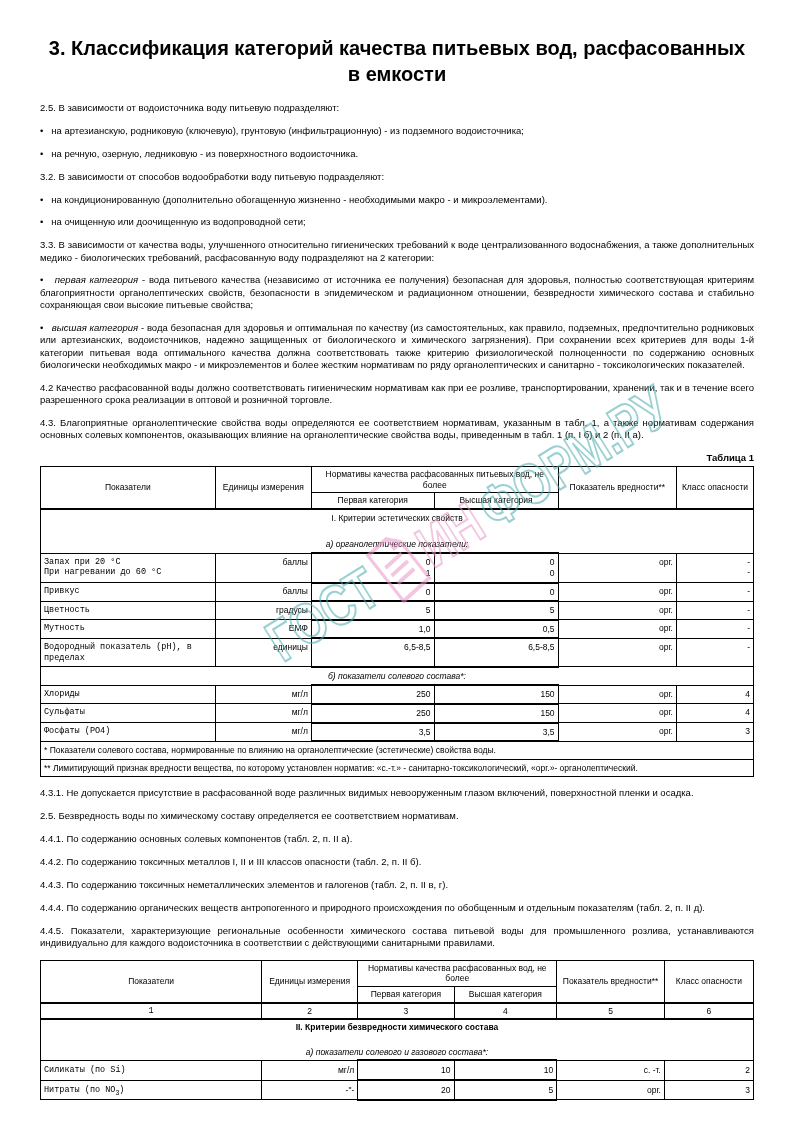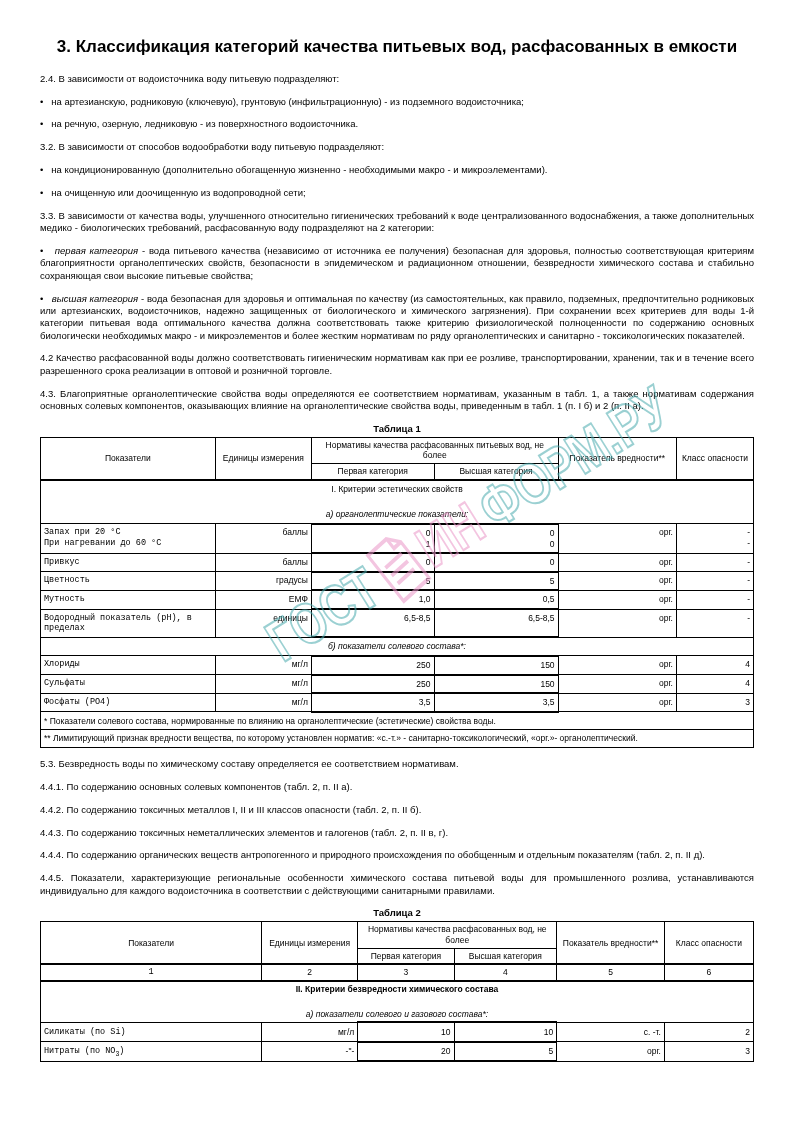"3. Классификация категорий качества" h1 { font-size: 17px -> 20px }
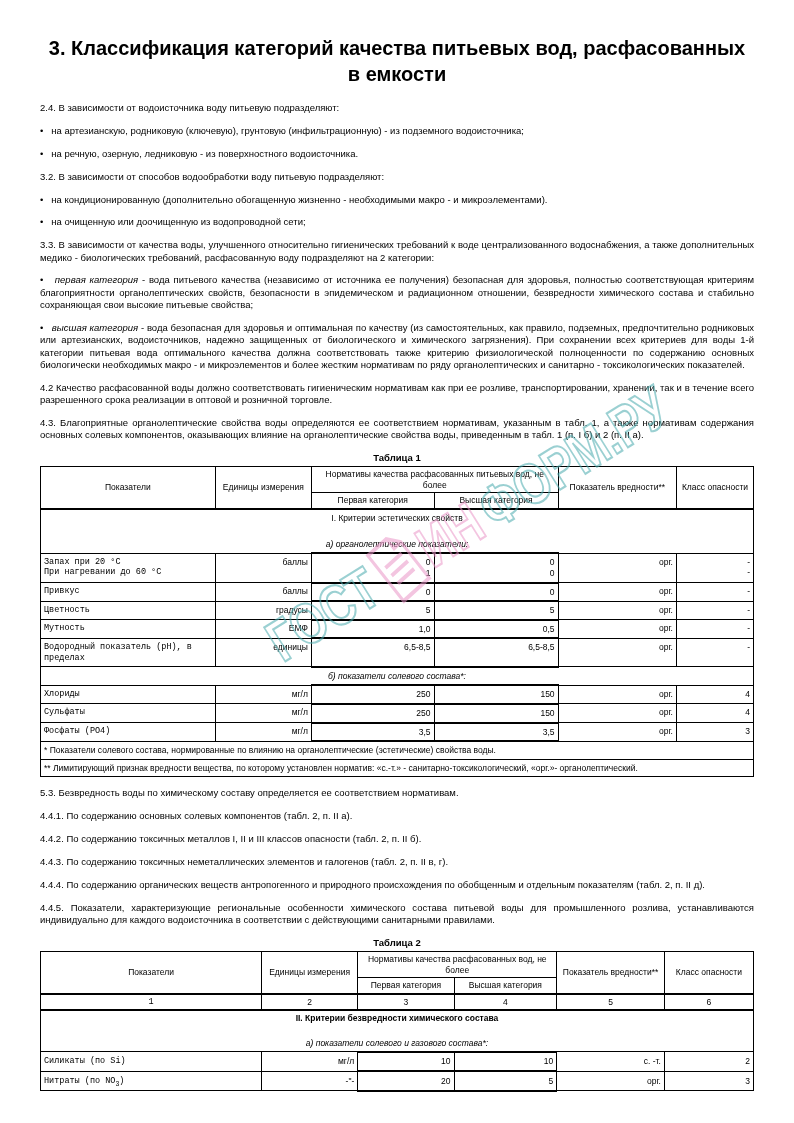"2.4. В зависимости от водоисточника" p { text: 2.4 -> 2.5 }
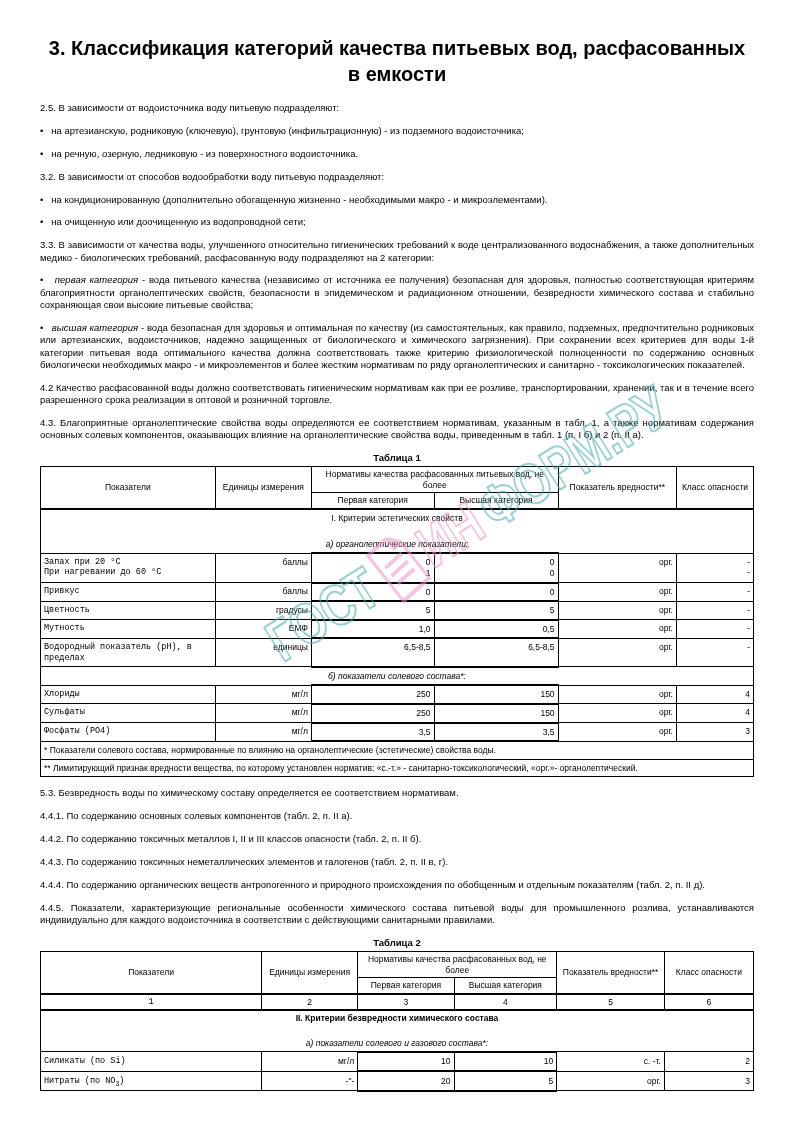"Таблица 1" .tcaption { text-align: center -> right }
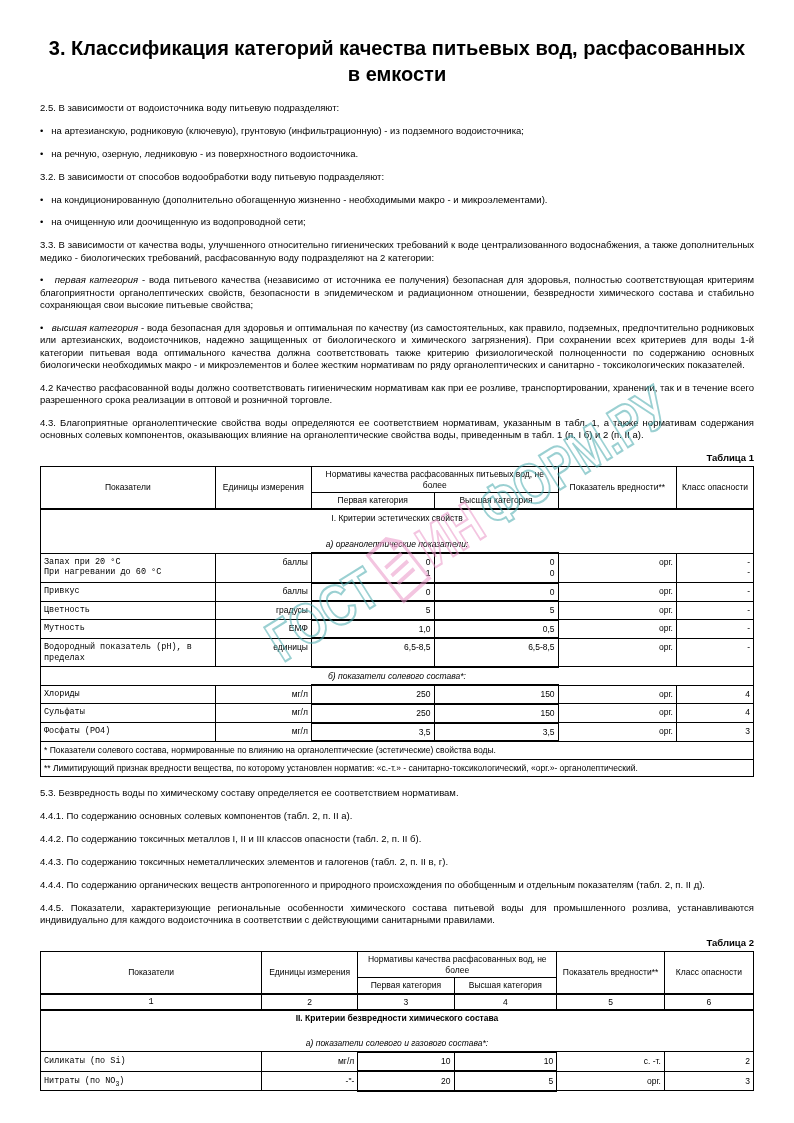"4.3.1. Не допускается присутствие в" p { html: none -> <p>4.3.1. Не допускается присутствие в расфасованной воде различных видимых невооруженным глазом включений, поверхностной пленки и осадка.</p> }
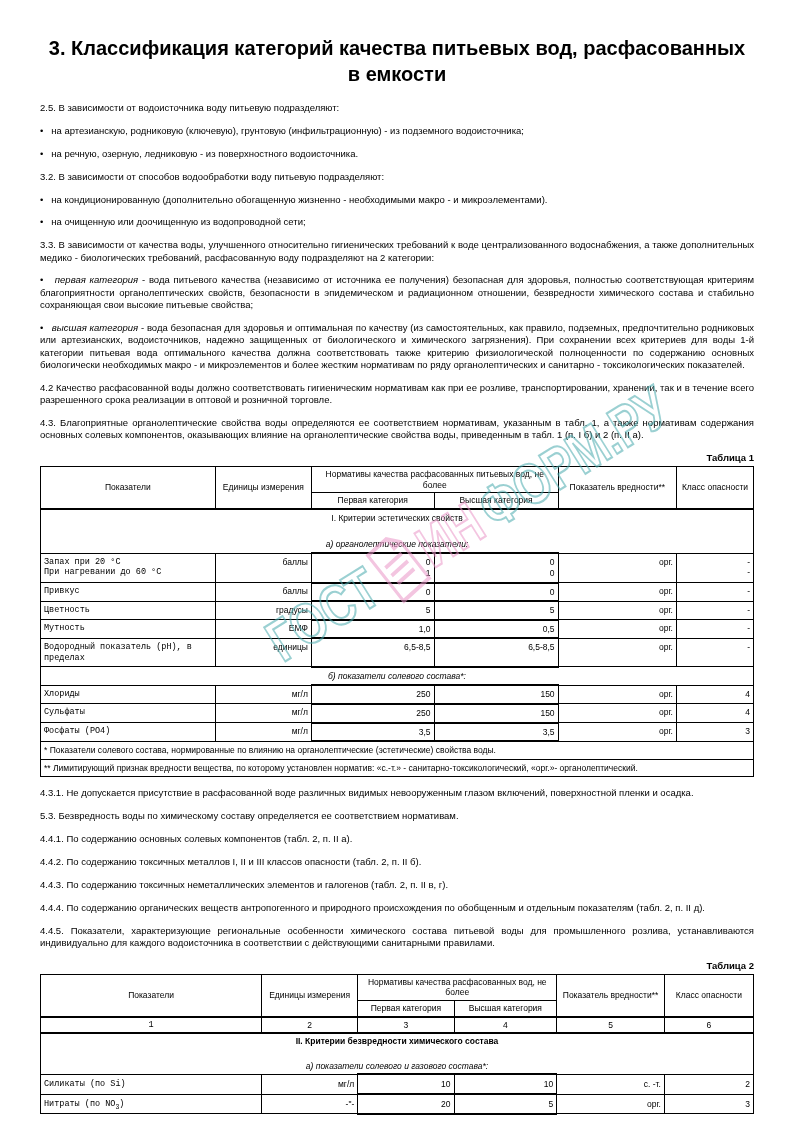"5.3. Безвредность воды по химическому" p { text: 5.3 -> 2.5 }
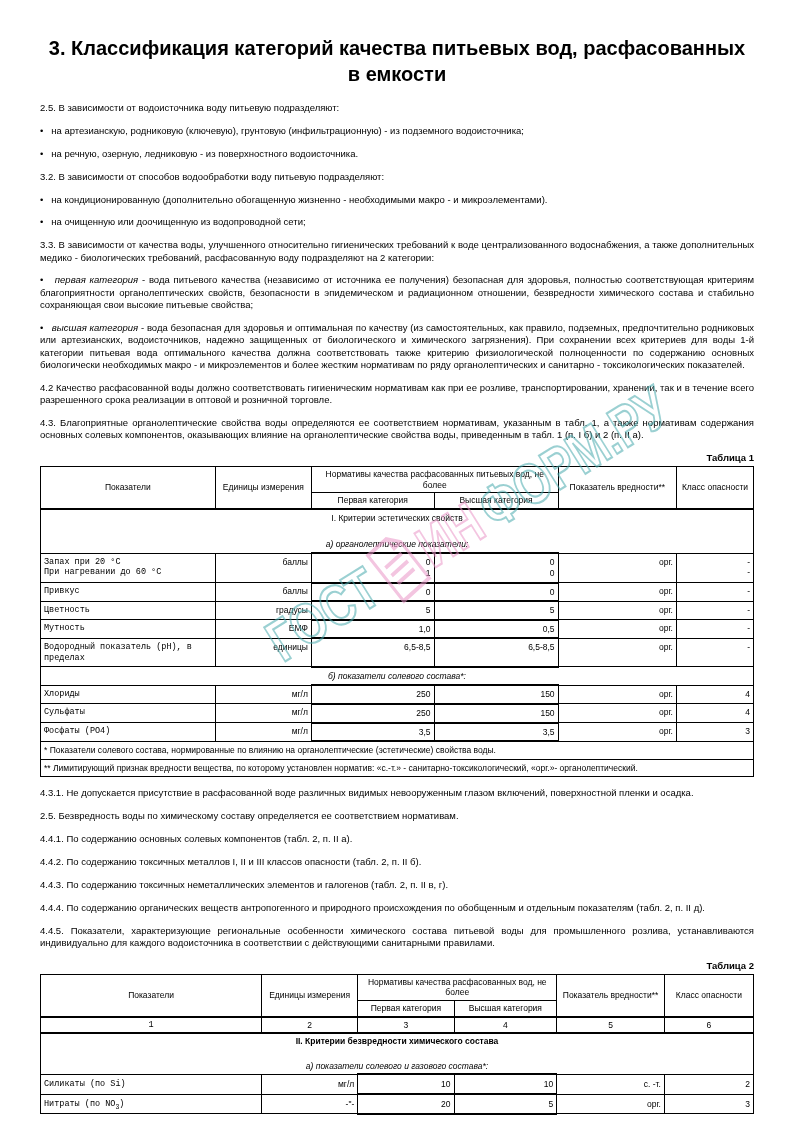"Таблица 2" div.tcaption { html: <div>Таблица 2</div> -> none }
